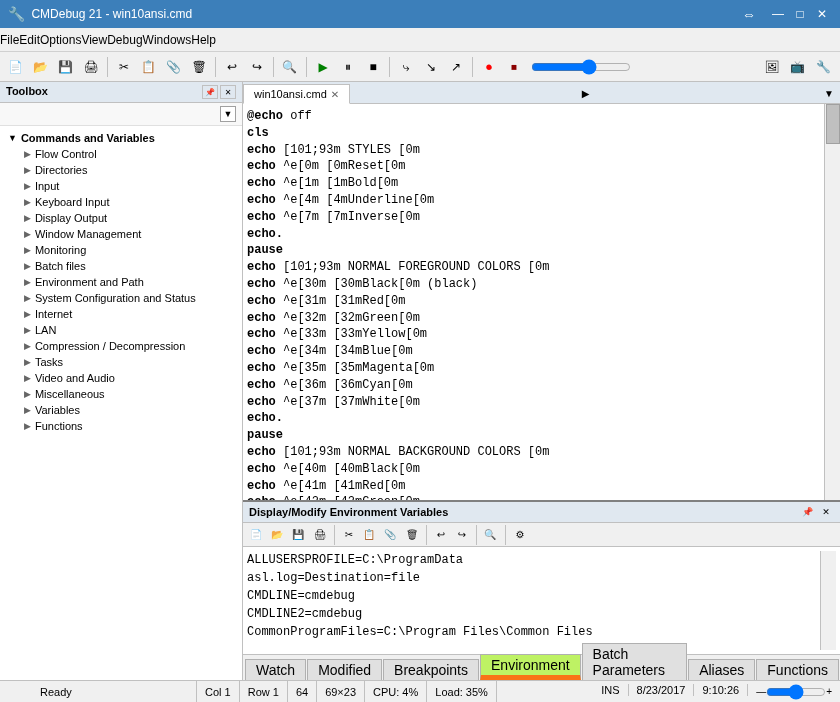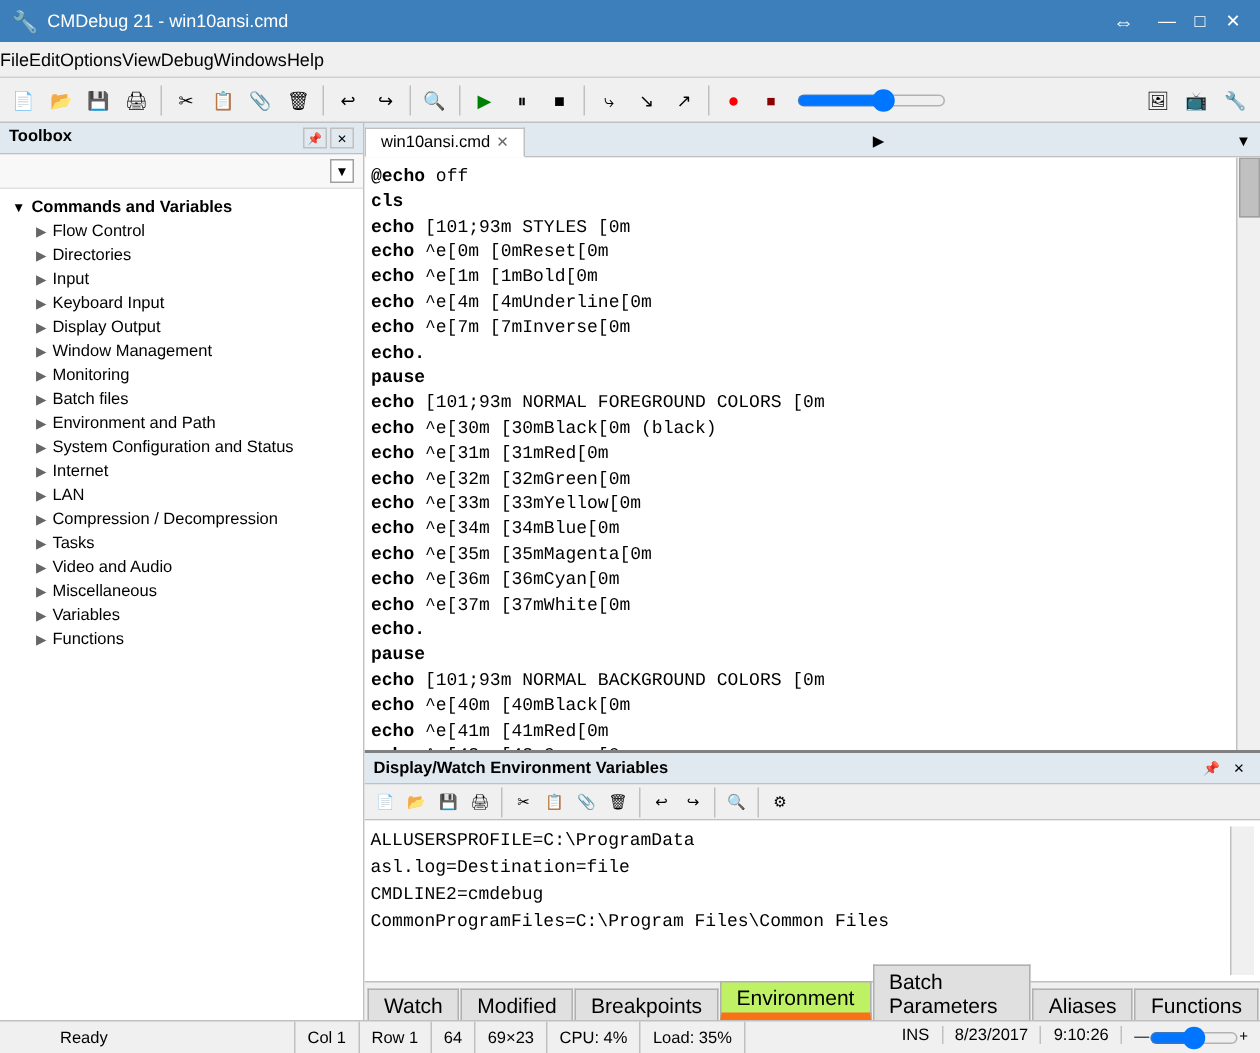"Display/Watch Environment Variables" span { text: Display/Watch -> Display/Modify }
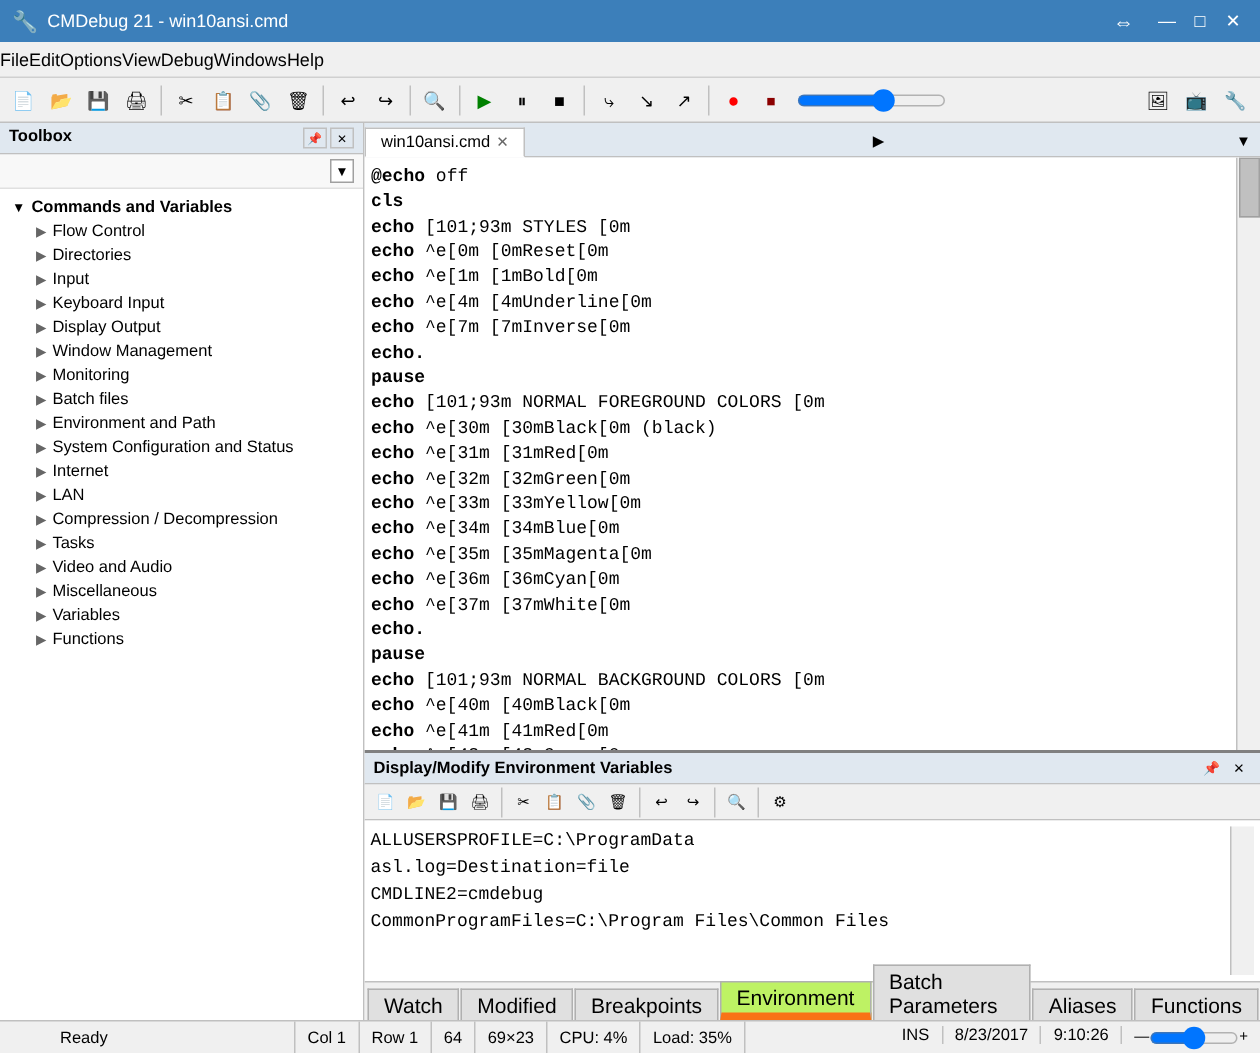"CMDLINE=cmdebug" div { html: none -> <div>CMDLINE=cmdebug</div> }
